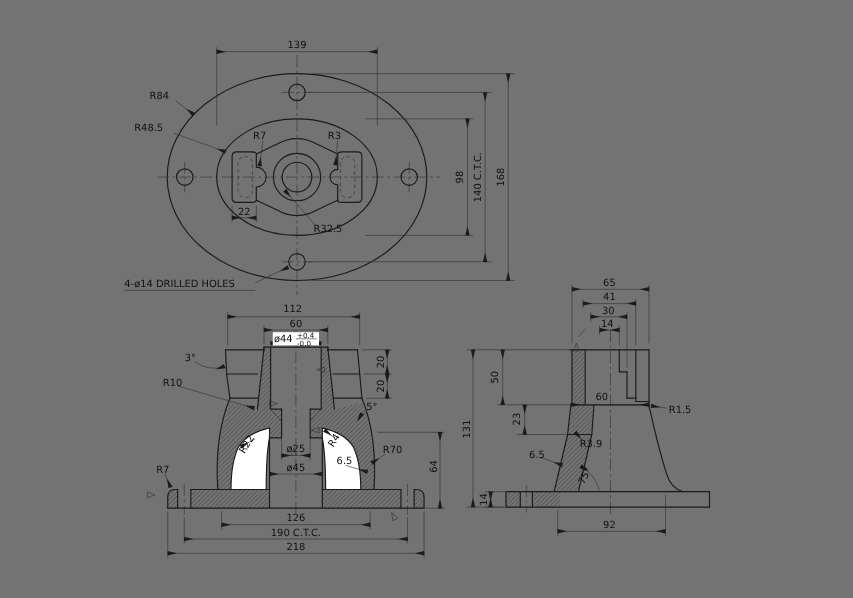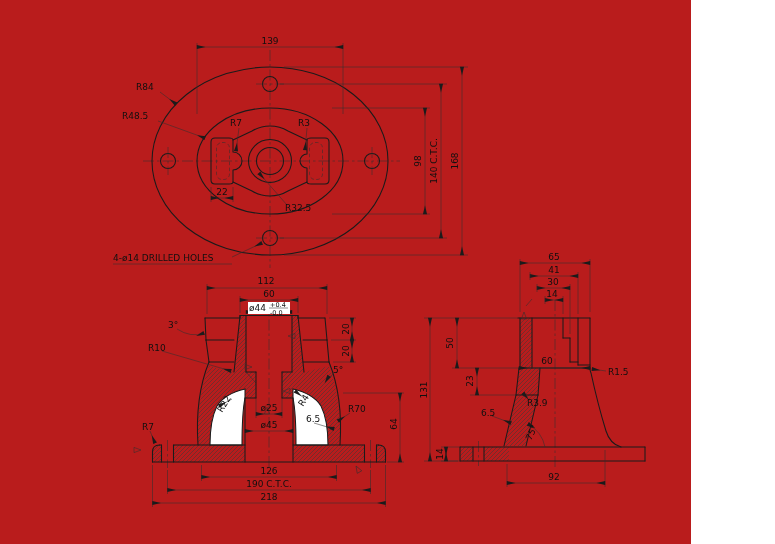"139" .sheet { background: #b91c1c -> #737373; width: 691px -> 775px }
